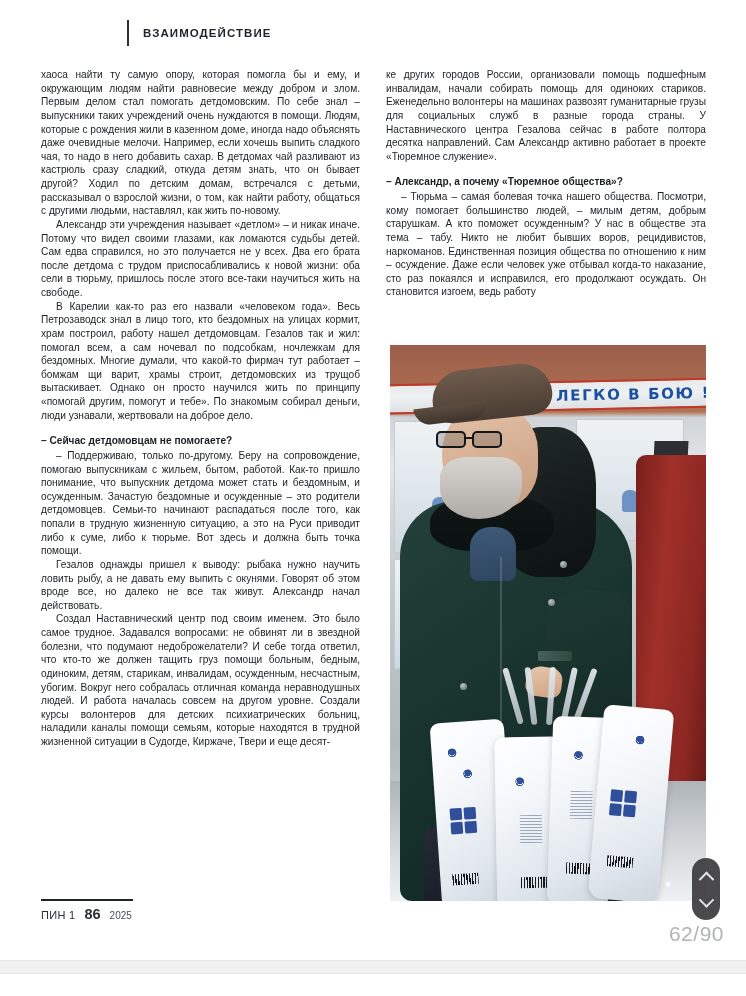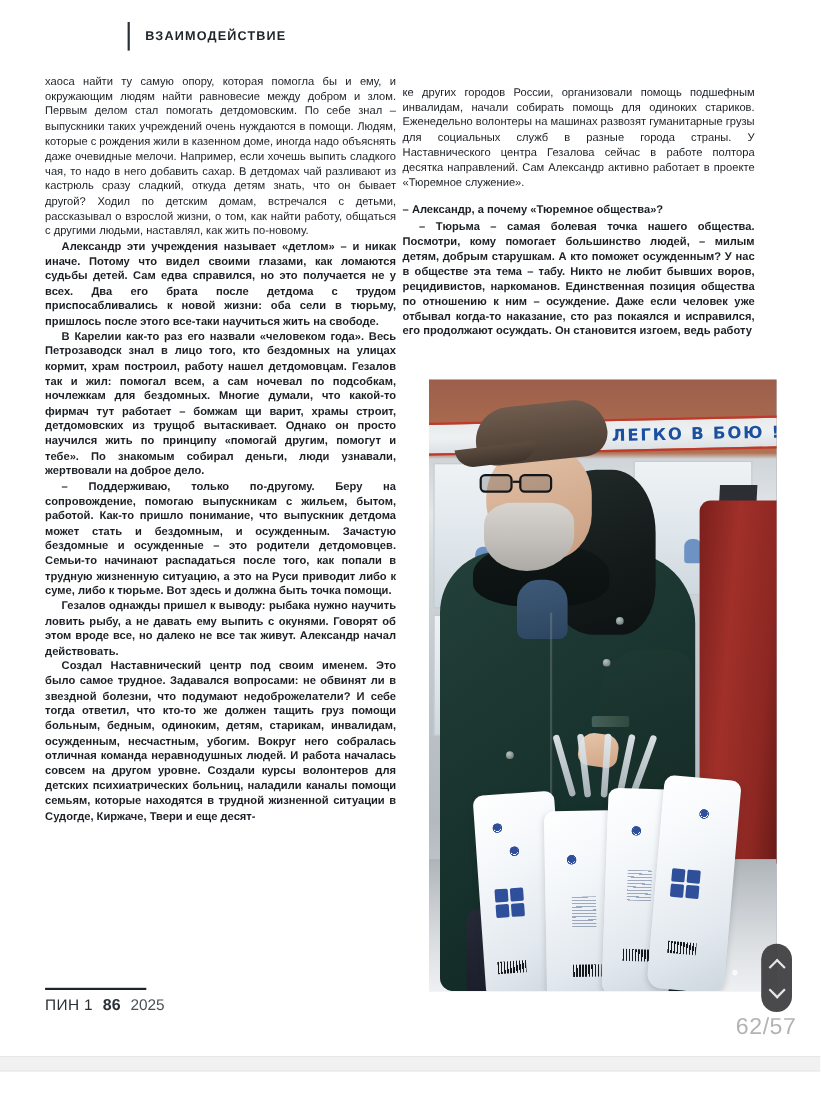"ВЗАИМОДЕЙСТВИЕ" #running-head { left: 116px -> 127px }
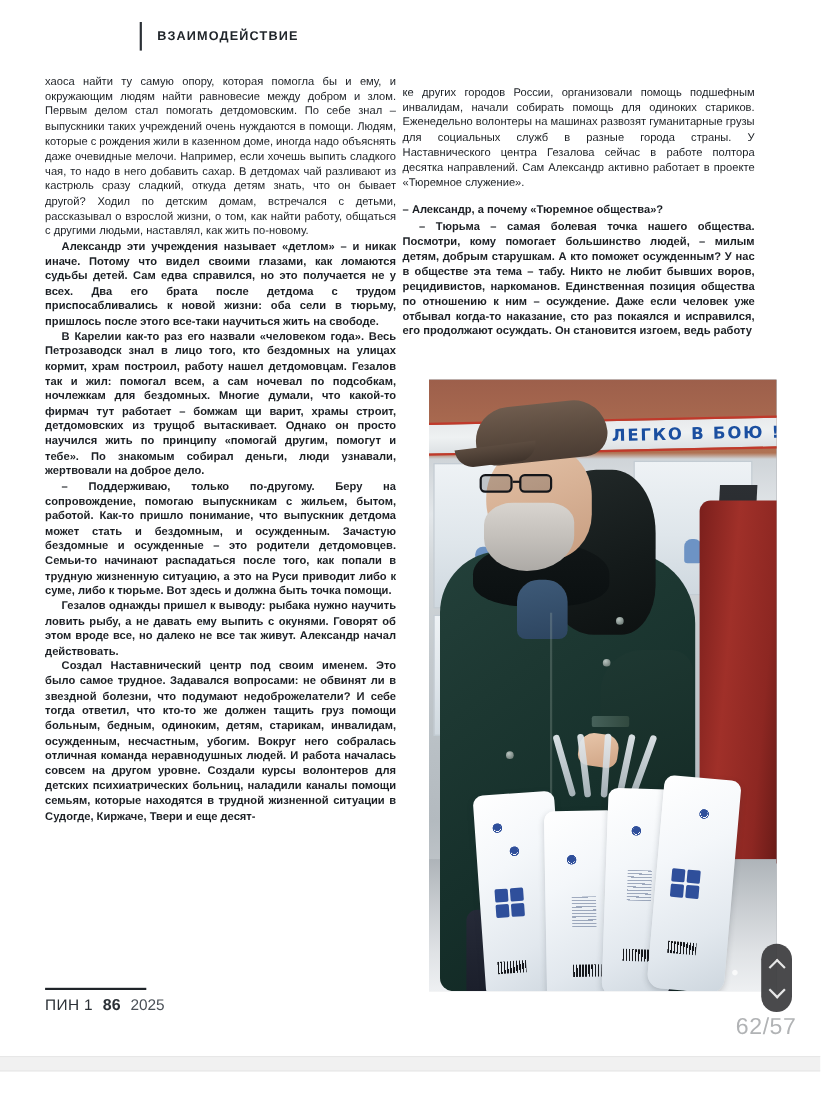"ке других городов России, организовали" #col-right { left: 366px -> 386px; margin-top: 10px -> none }
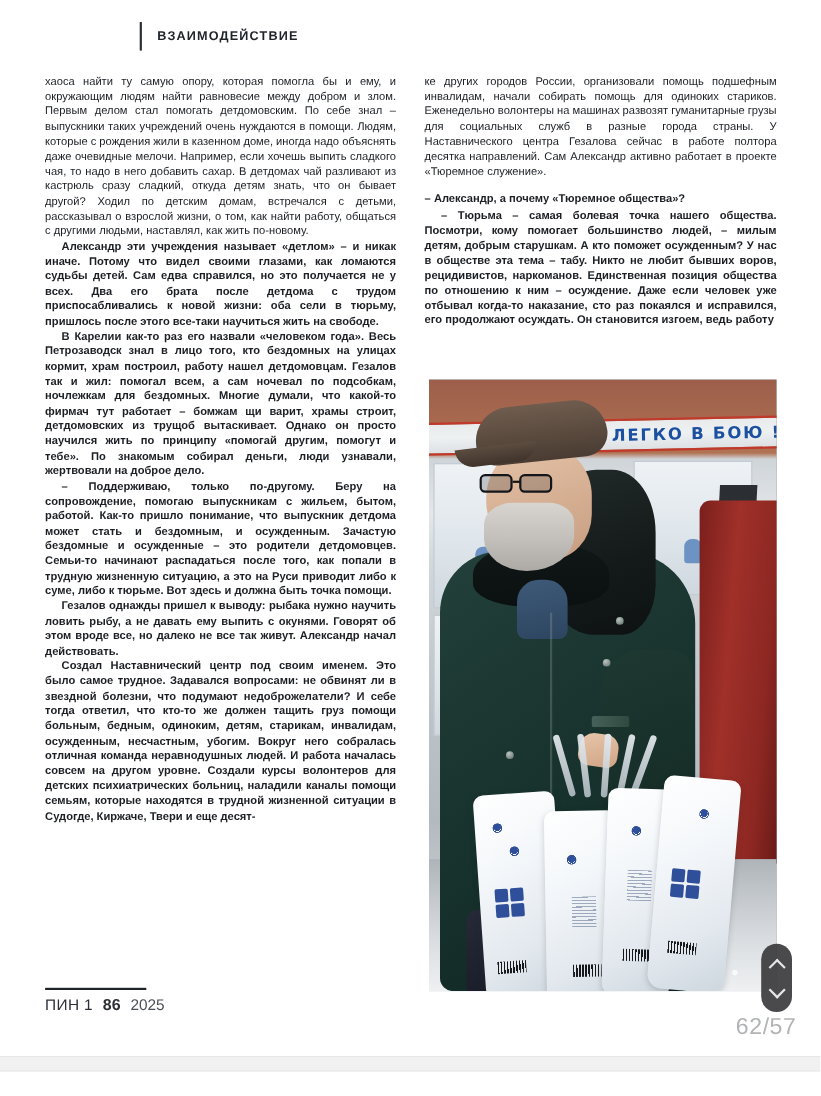"– Тюрьма – самая болевая" .para.indent { font-weight: bold -> none }
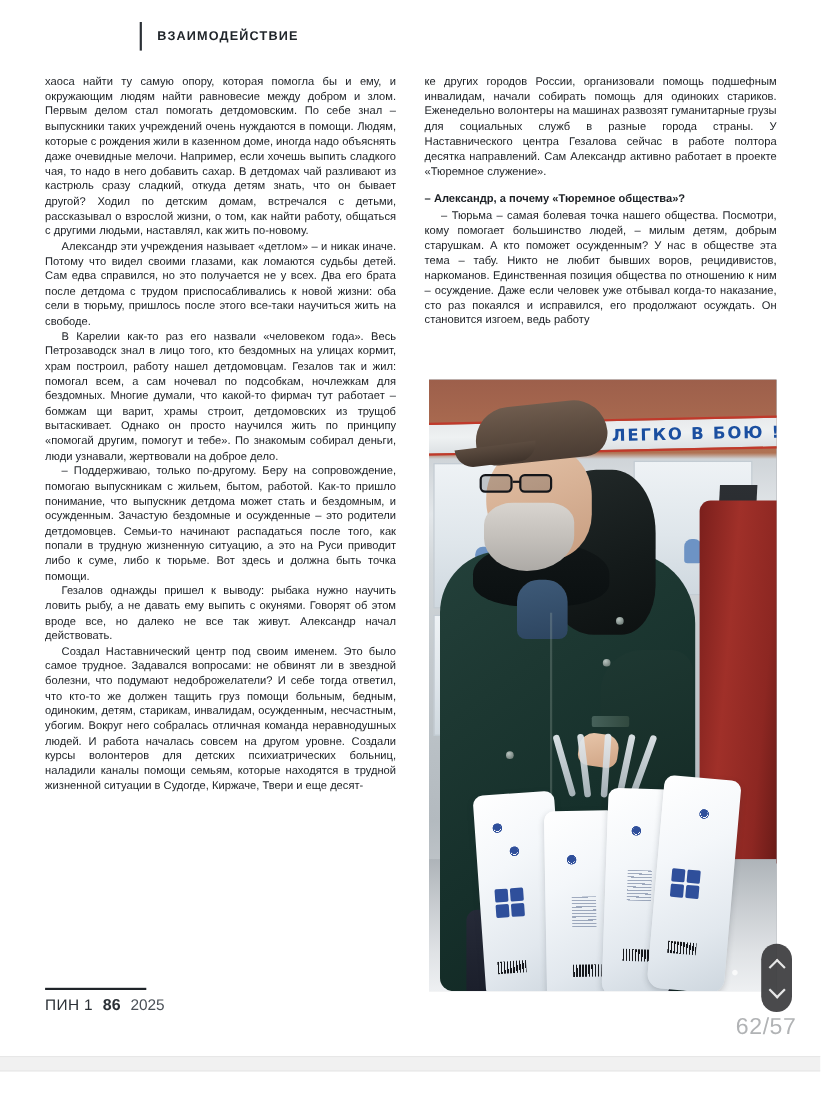"– Сейчас детдомовцам не помогаете?" p.para { html: none -> <p>– Сейчас детдомовцам не помогаете?</p> }
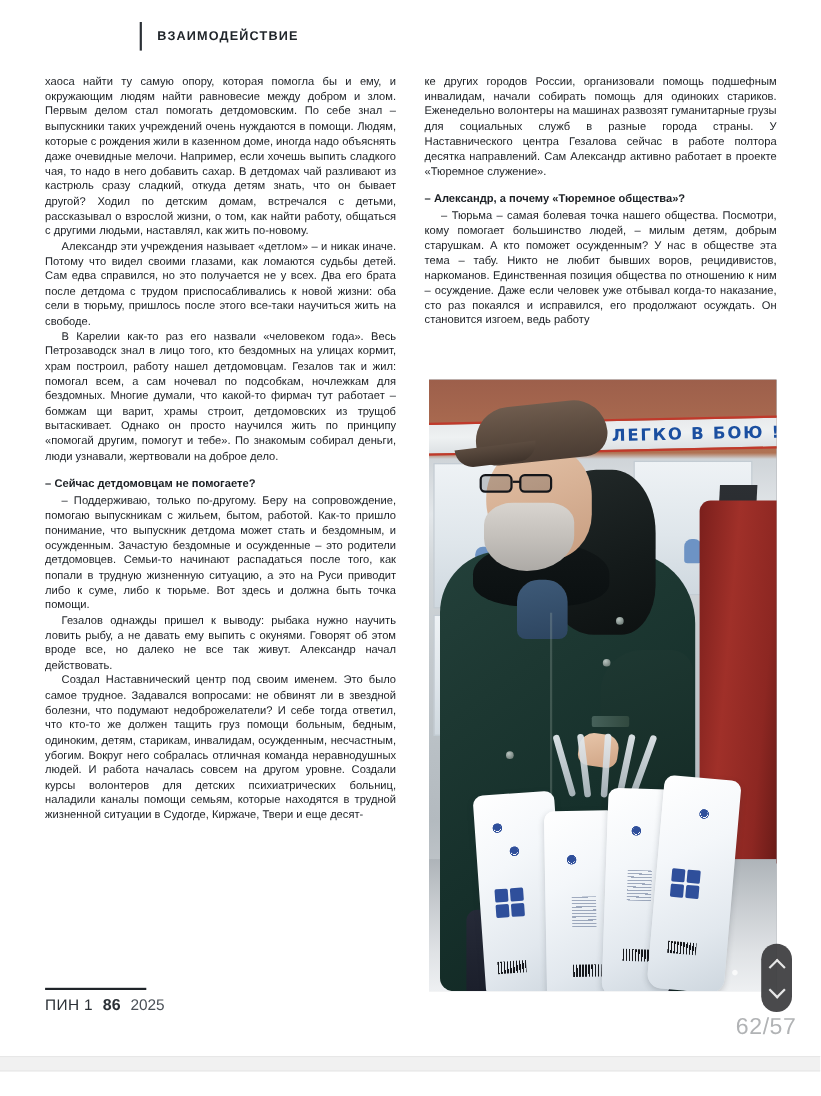"ПИН 1" #folio .issue { font-size: 14px -> 11px }
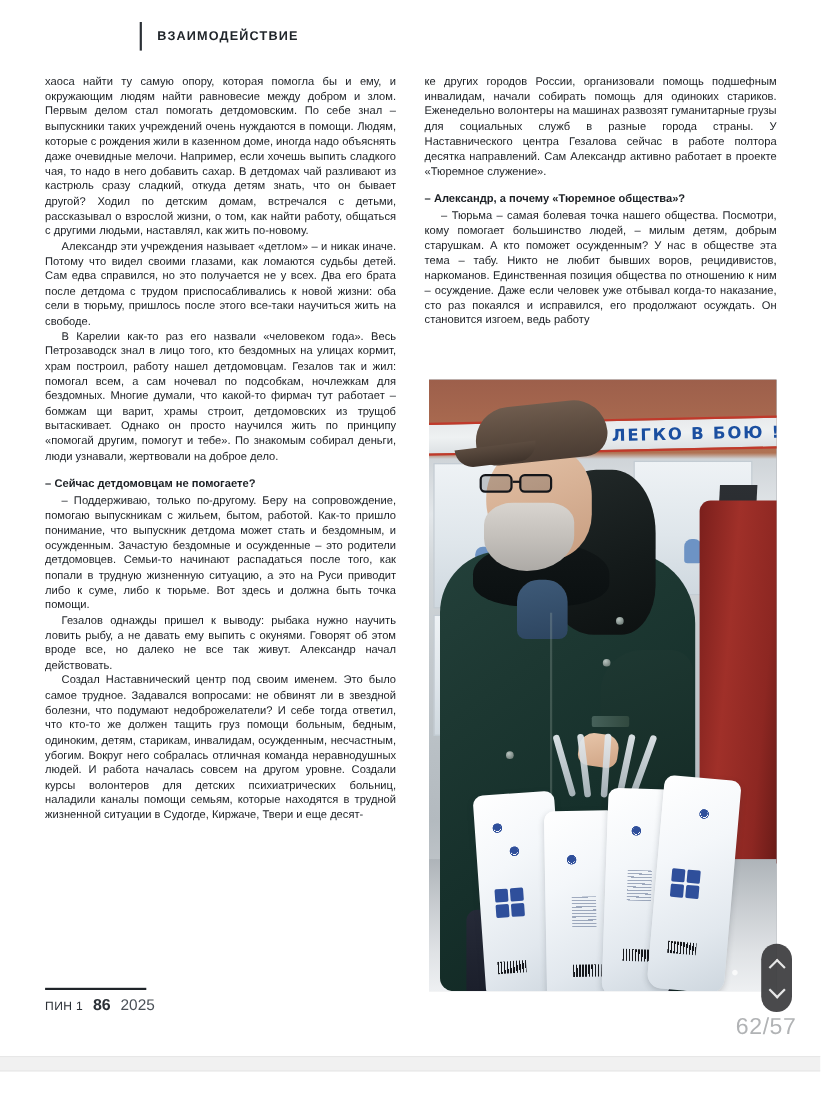"2025" #folio .year { font-size: 14px -> 10px }
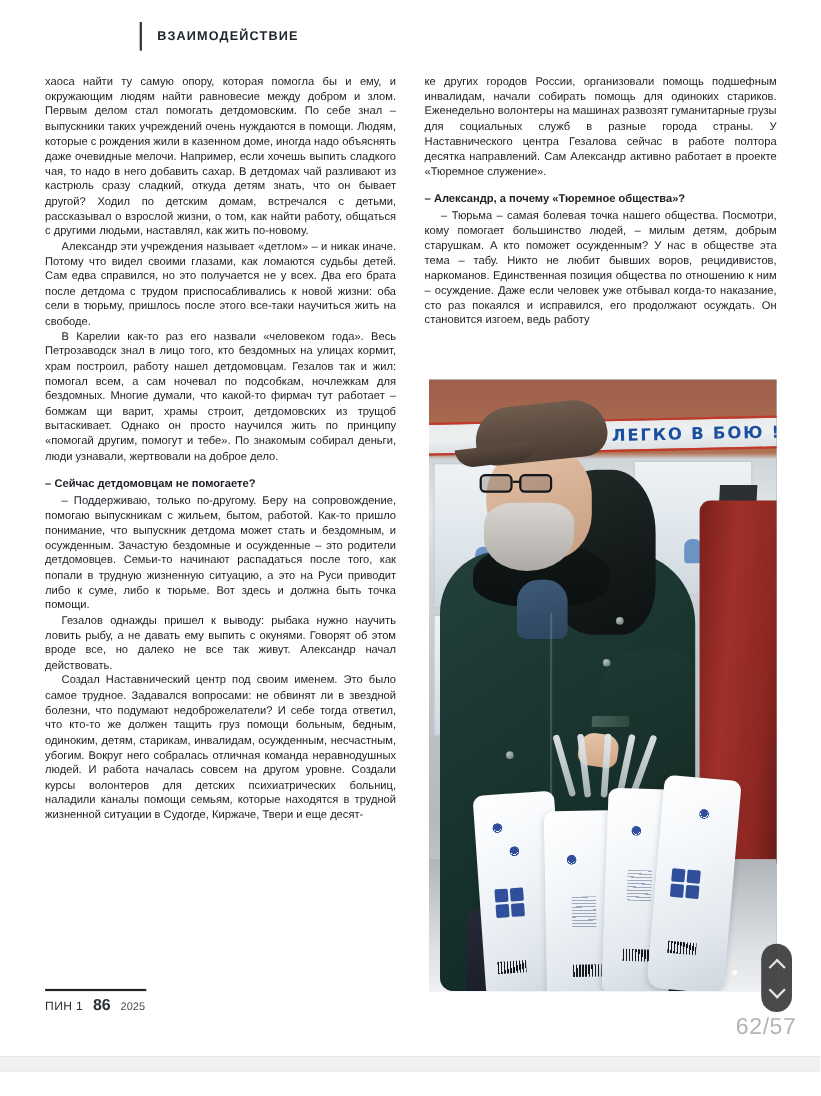"62/57" div { text: 62/57 -> 62/90 }
